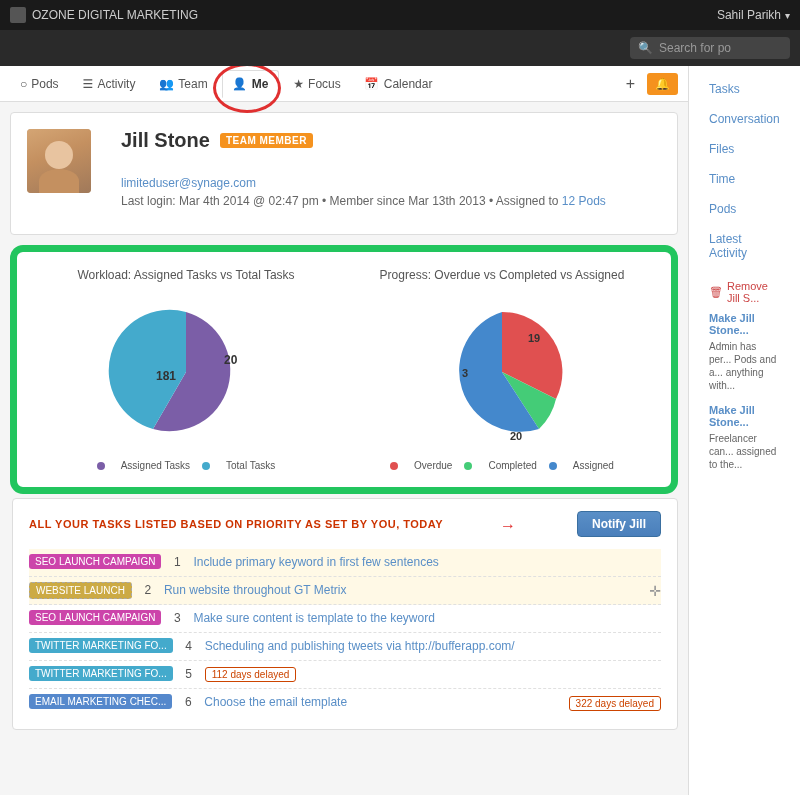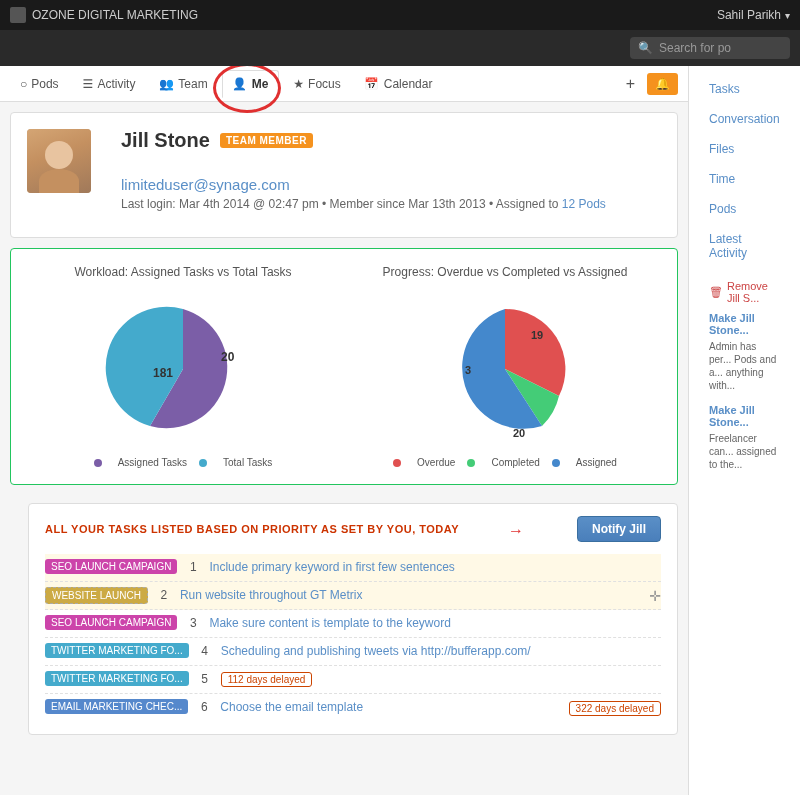"limiteduser@synage.com" .profile-email { font-size: 15px -> 12px }
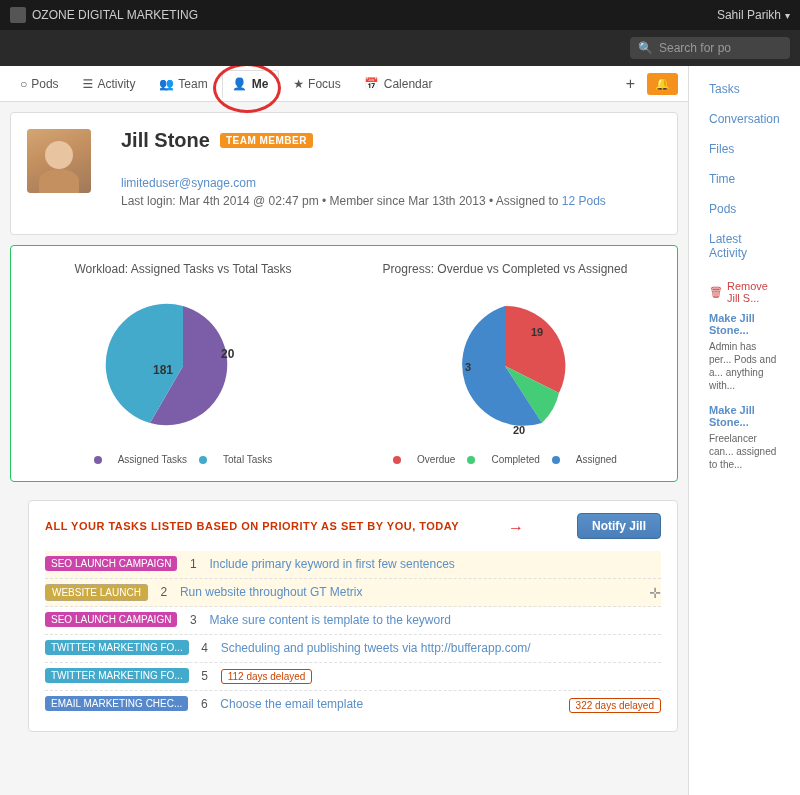"Workload: Assigned Tasks vs Total" .charts-section { border: 1px solid #22c55e -> 7px solid #22c55e; border-radius: 4px -> 13px; margin: 0 10px 18px 10px -> 0 10px 4px 10px }
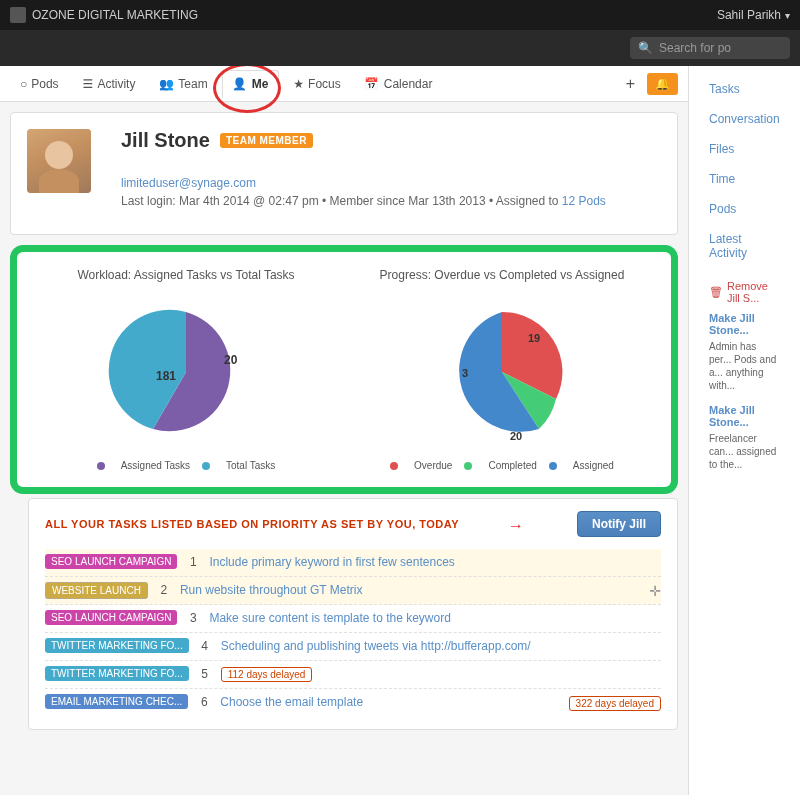"ALL YOUR TASKS LISTED BASED" .tasks-section { margin: 0 10px 10px 28px -> 0 10px 10px 12px }
